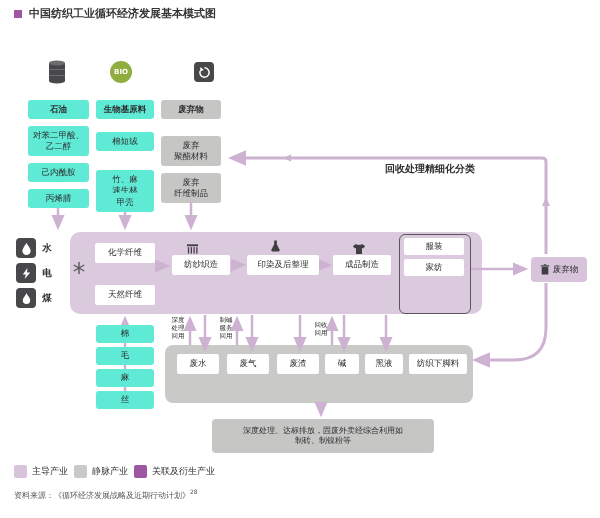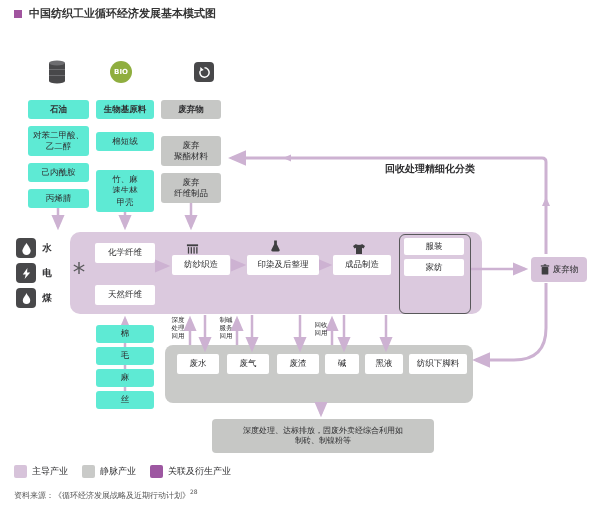"主导产业" .legend { gap: 14px -> 6px }
